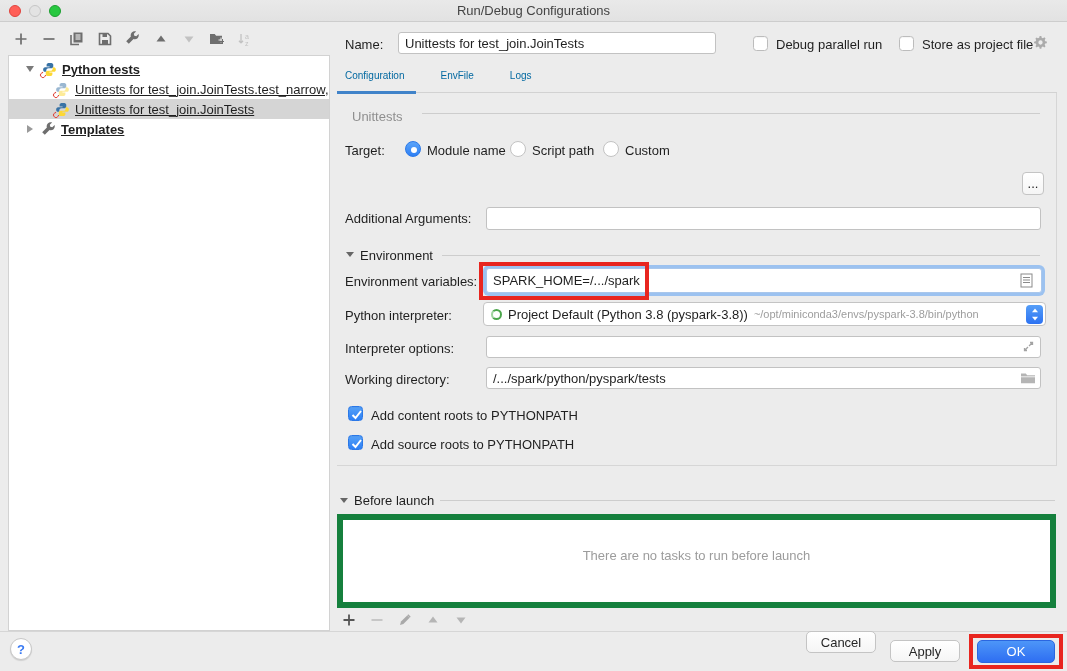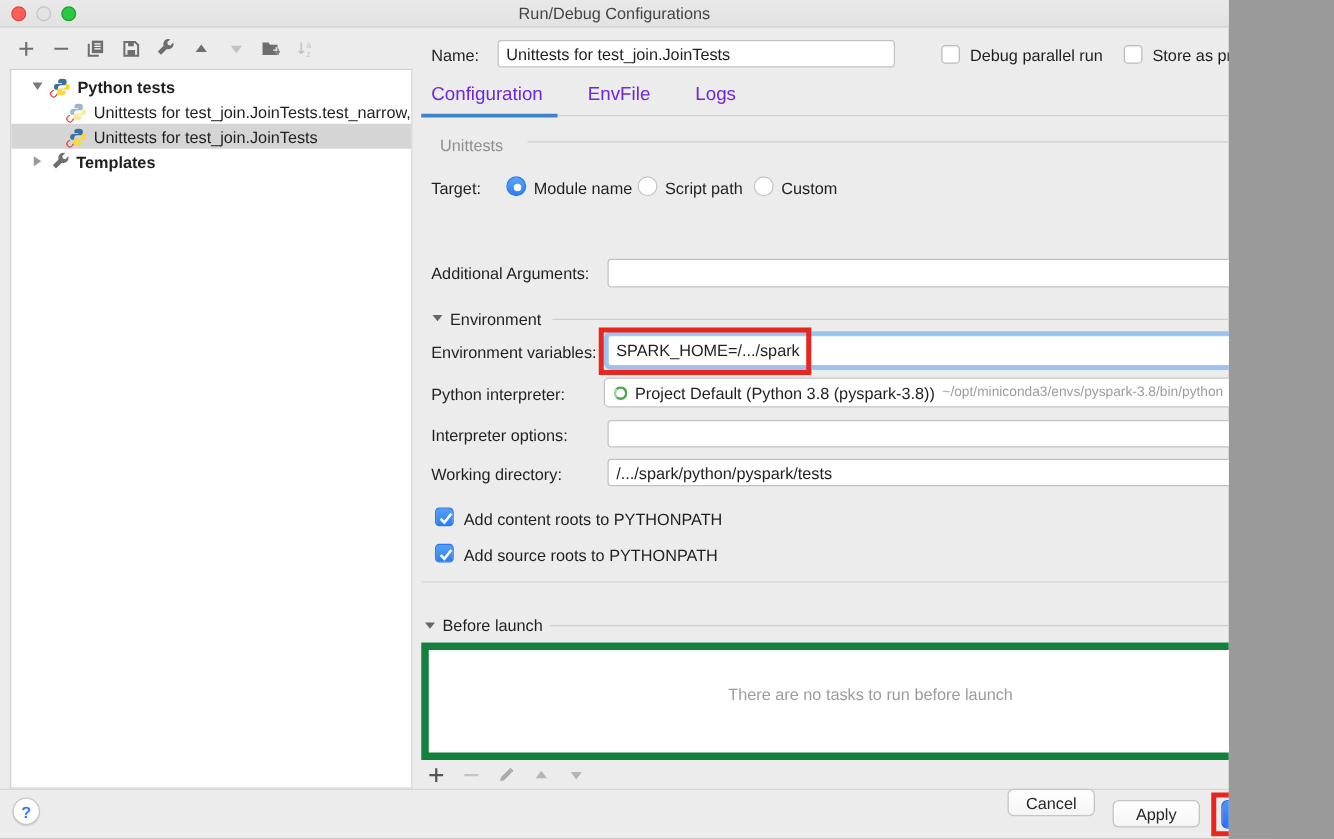"Run/Debug Configurations" .window { width: 983px -> 1067px }
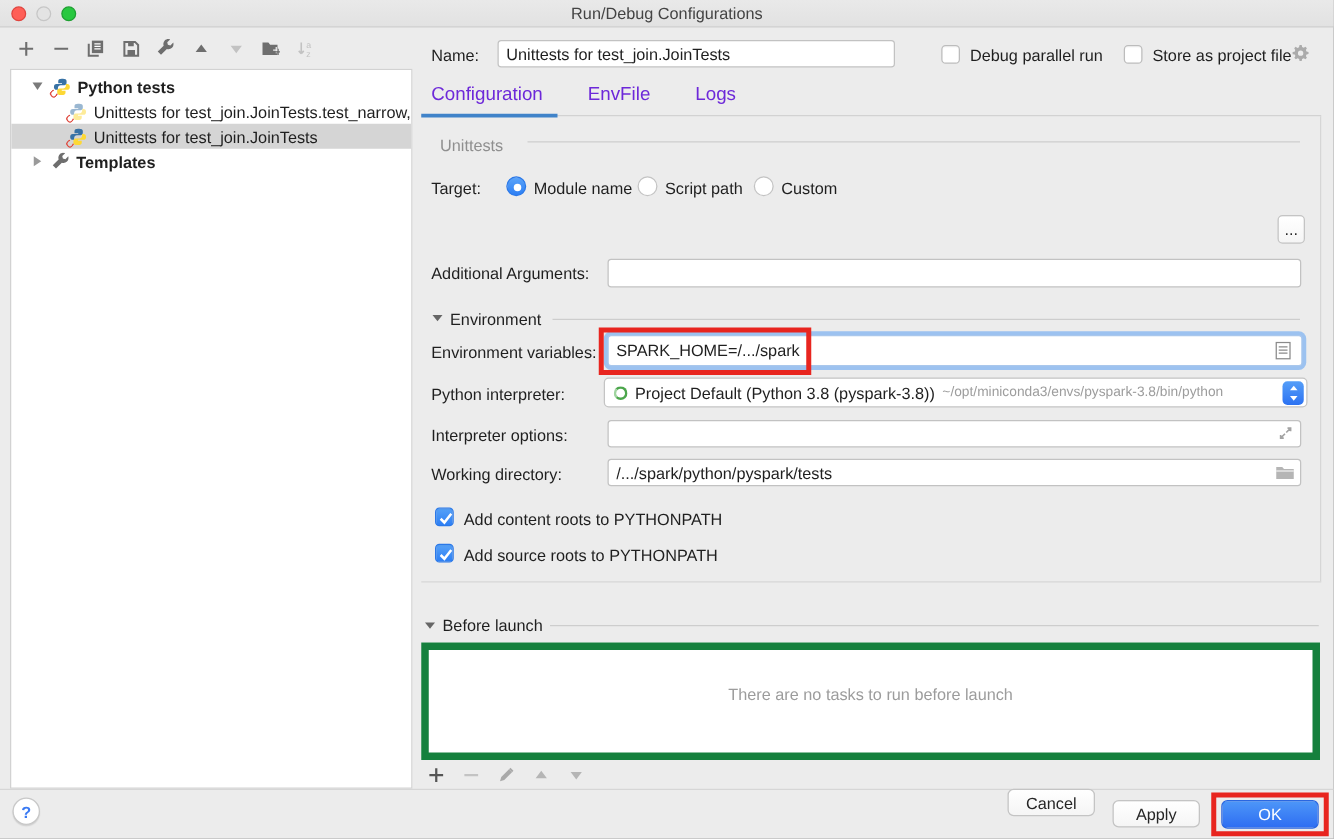"Python tests" .tree-label { text-decoration: none -> underline }
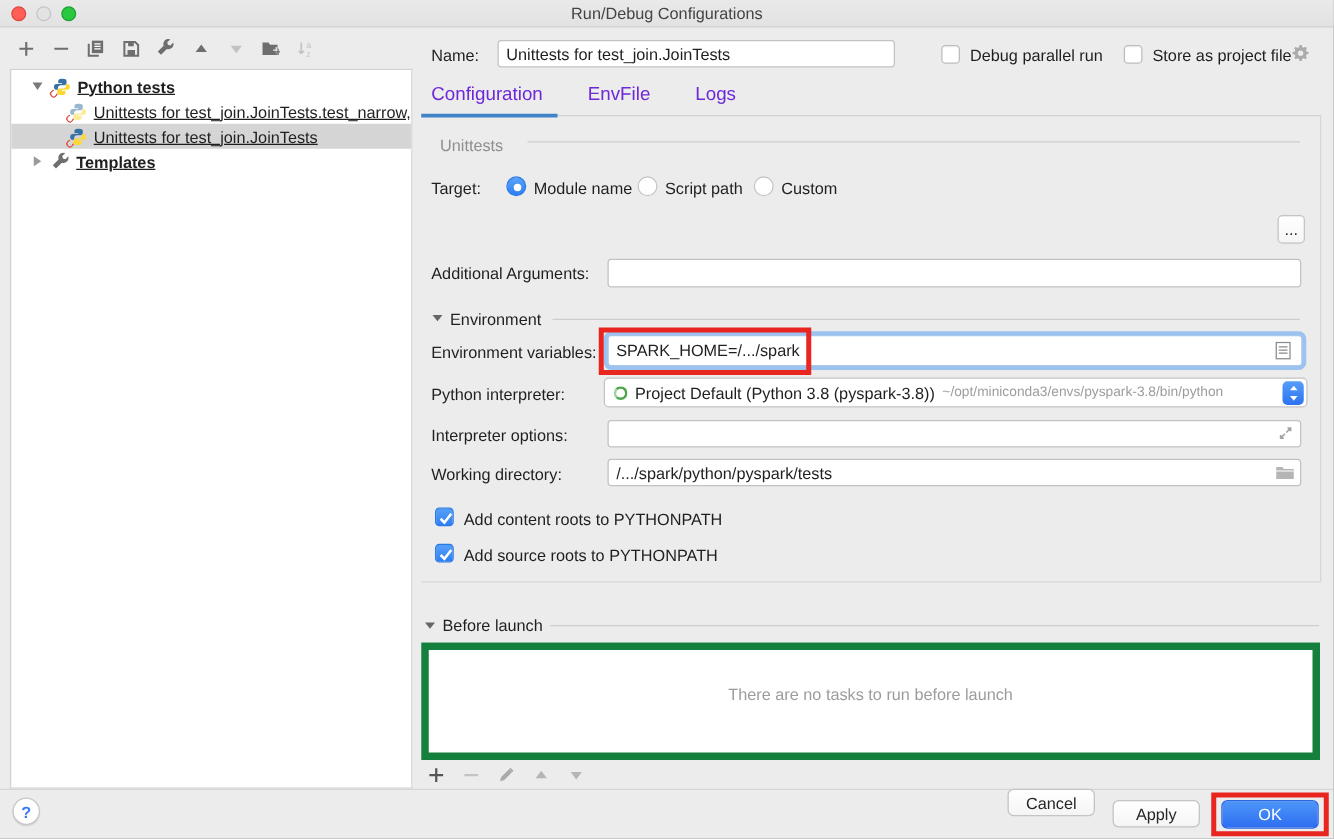"Configuration" .tab { color: #6d28d9 -> #0369a1; font-size: 15px -> 10px }
